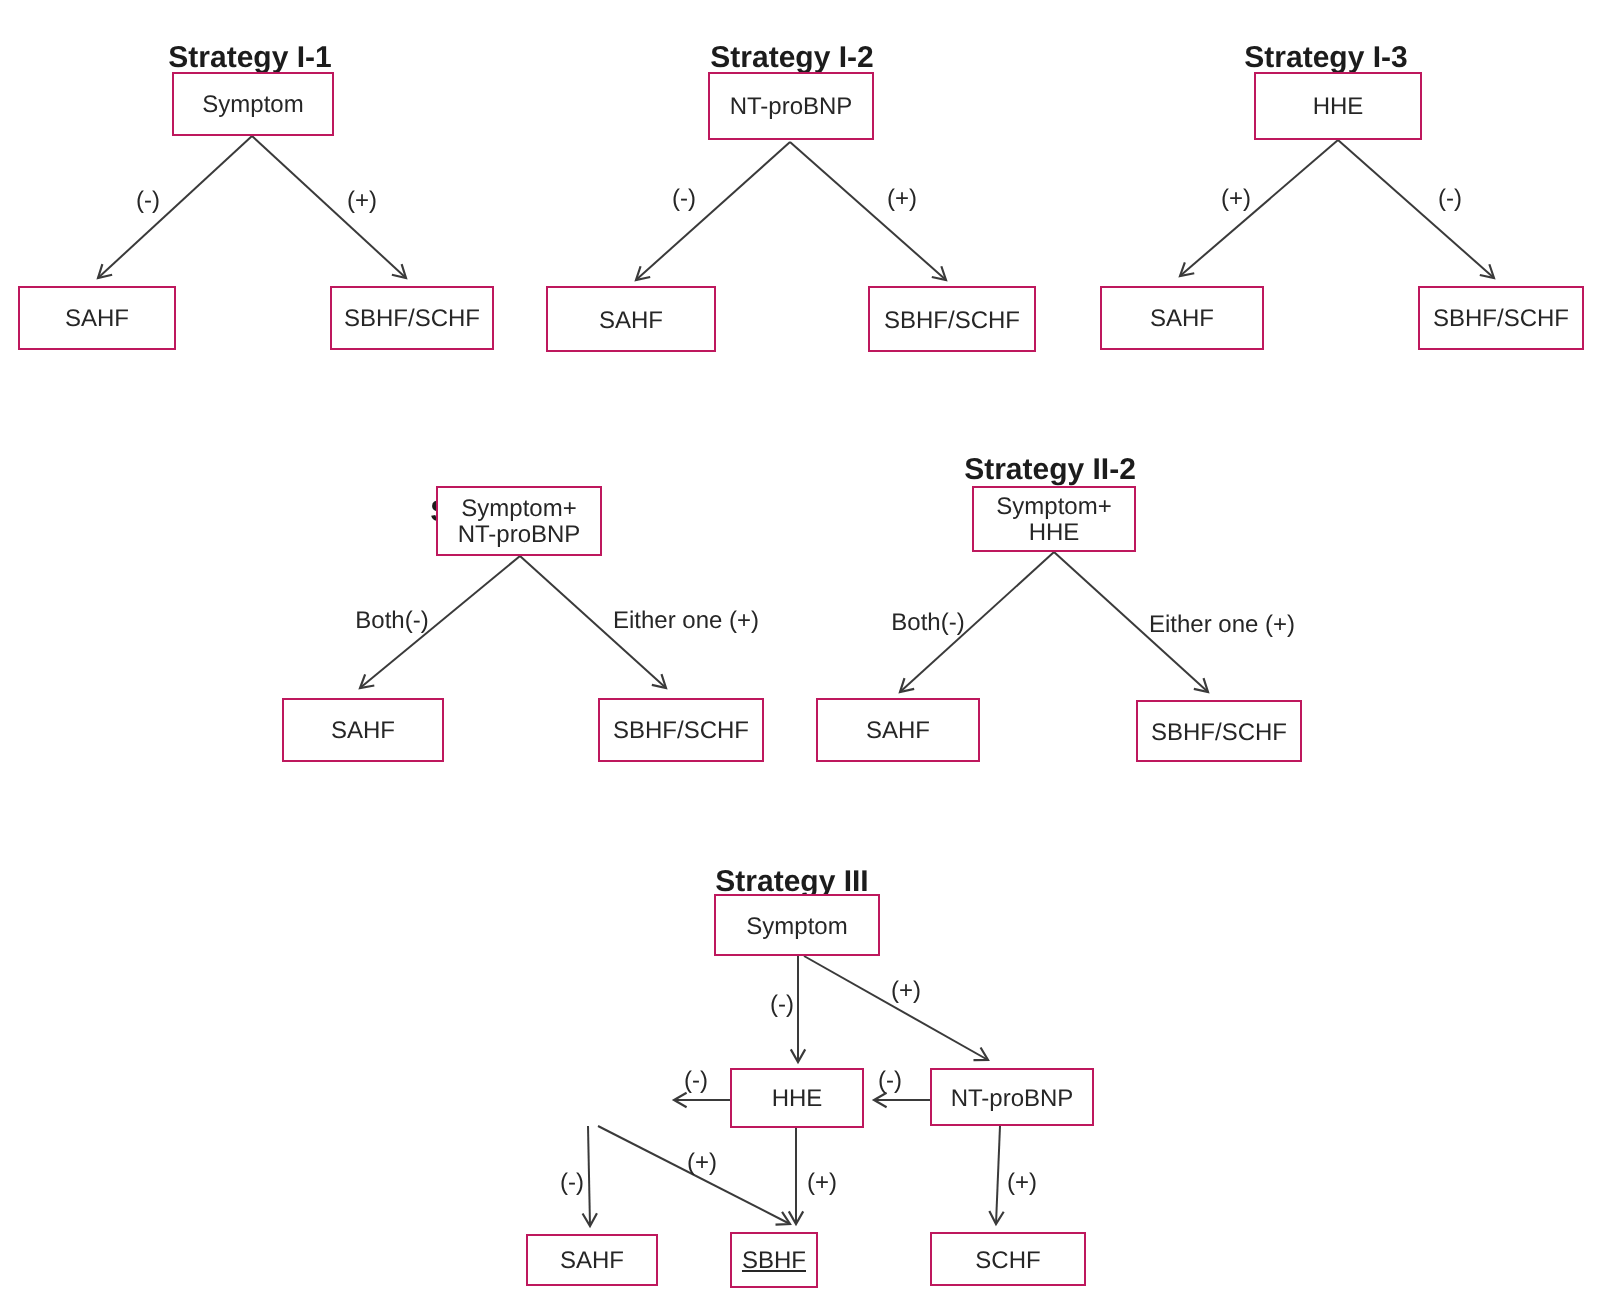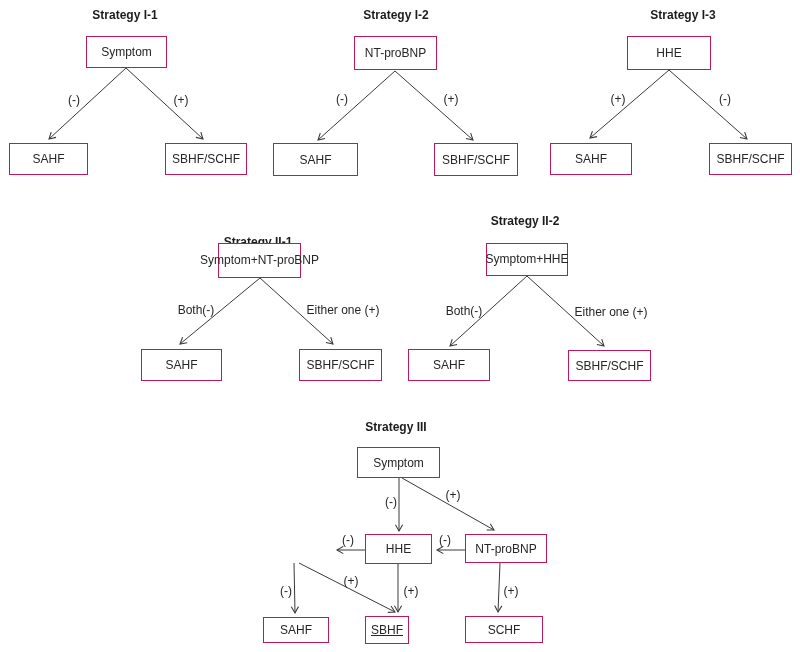"Strategy I-1" .panel-title { font-size: 12px -> 15px; margin-top: none -> 14px }
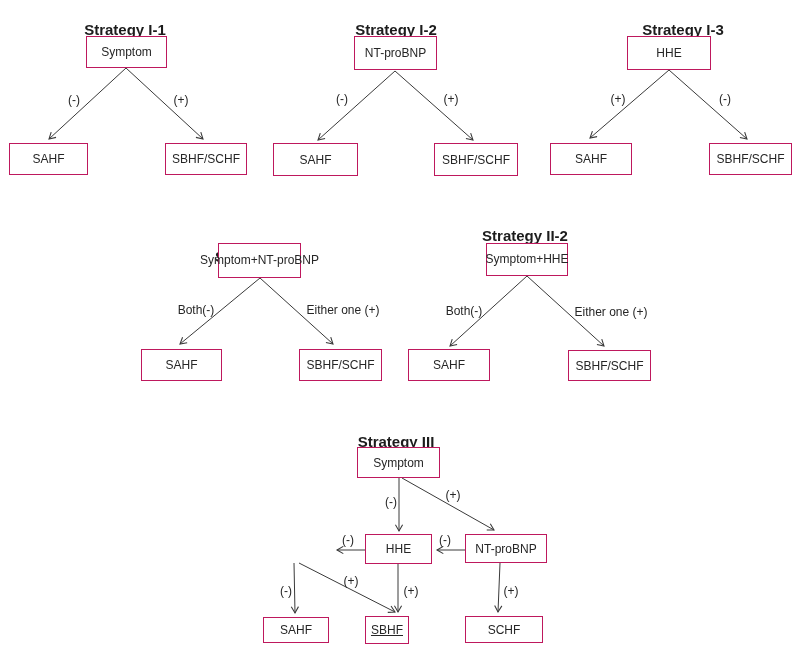"Strategy I-3" div.panel-title { left: 670px -> 650px }
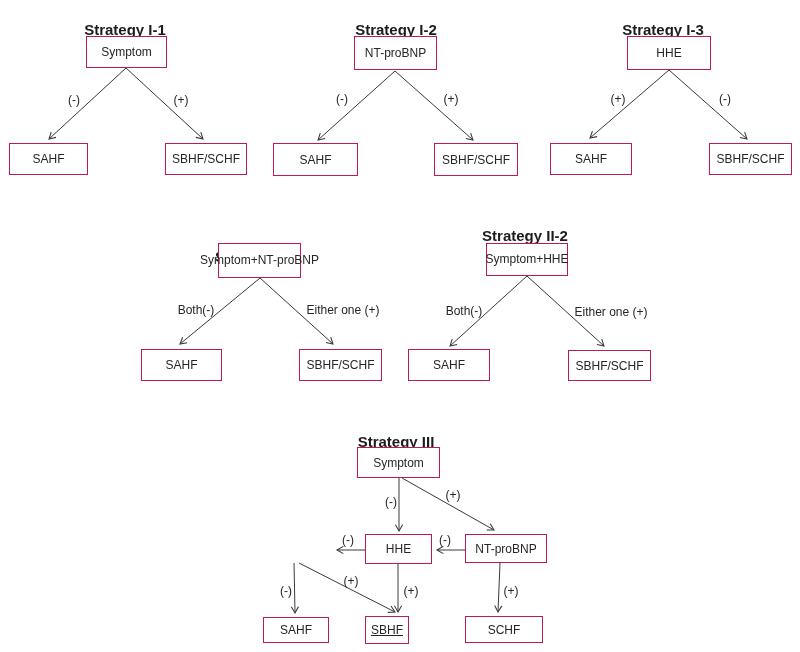"Symptom+" .node.two-line { flex-direction: none -> column }
